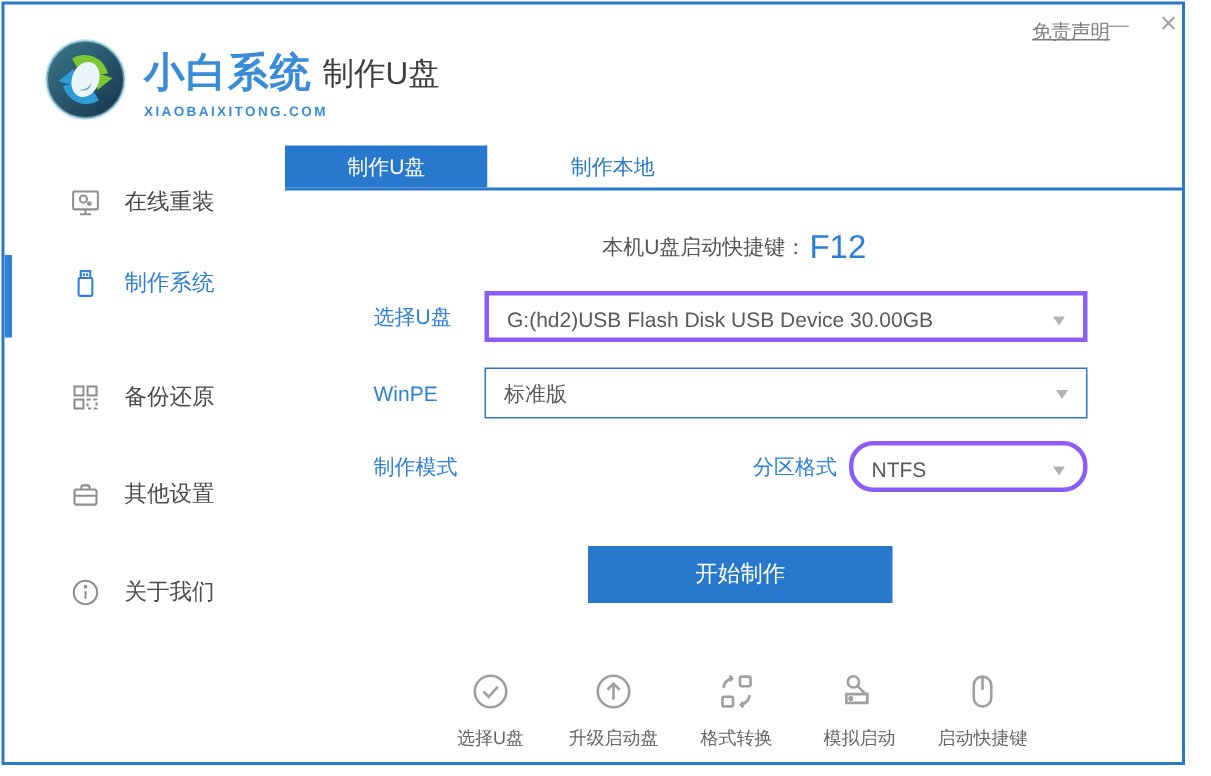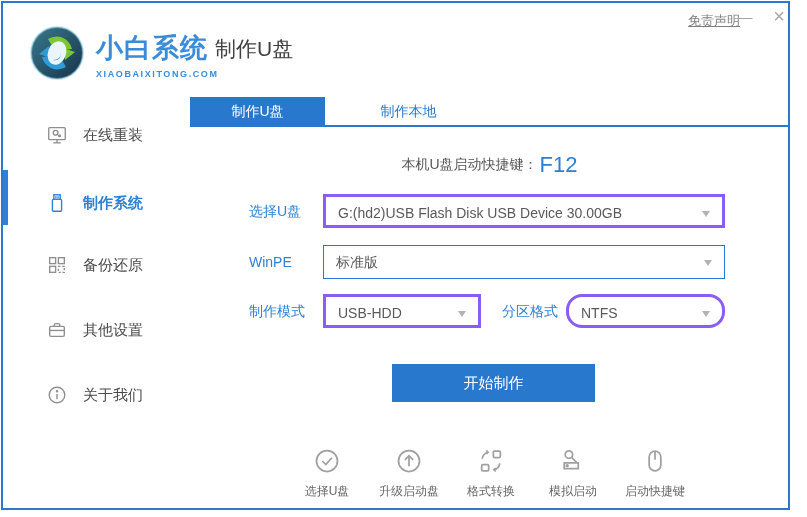"制作系统" .i2 { font-weight: bold -> none; top: 182px -> 168px }
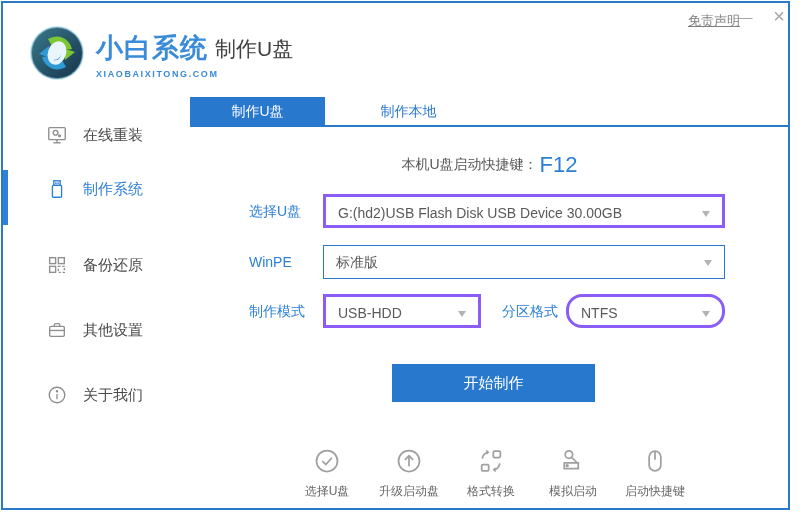"USB-HDD" div.f-field { html: <div> <span>USB-HDD</span> <span></span> </div> -> none }
